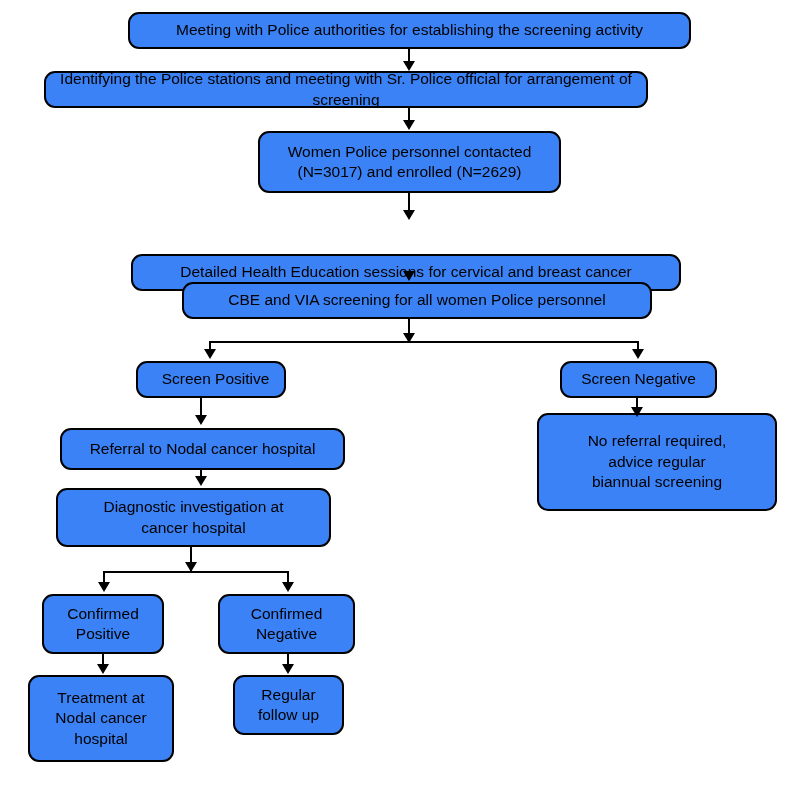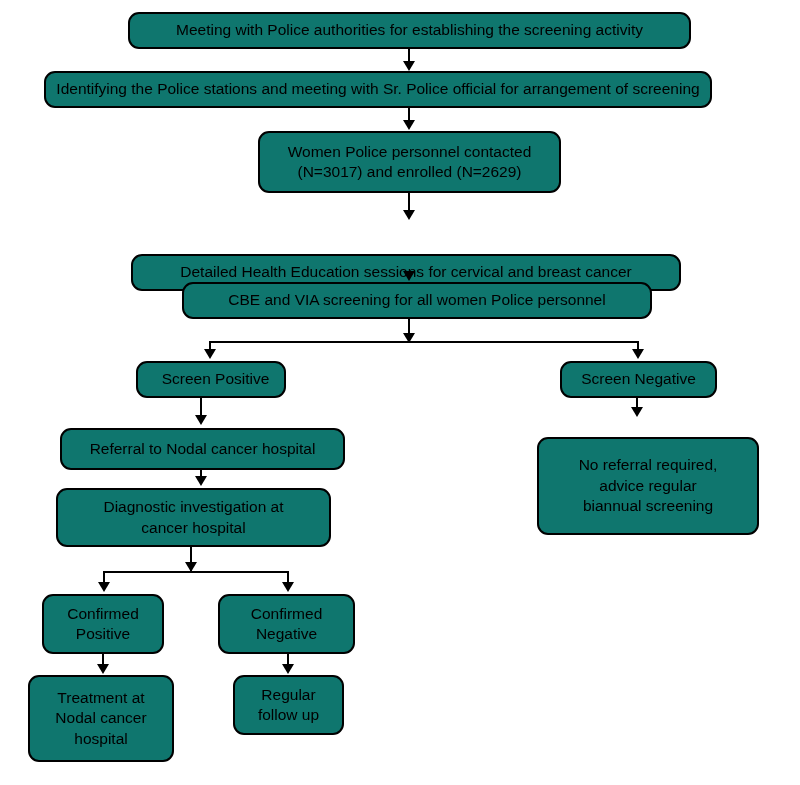"Meeting with Police authorities for" .node { background: #0f766e -> #3b82f6 }
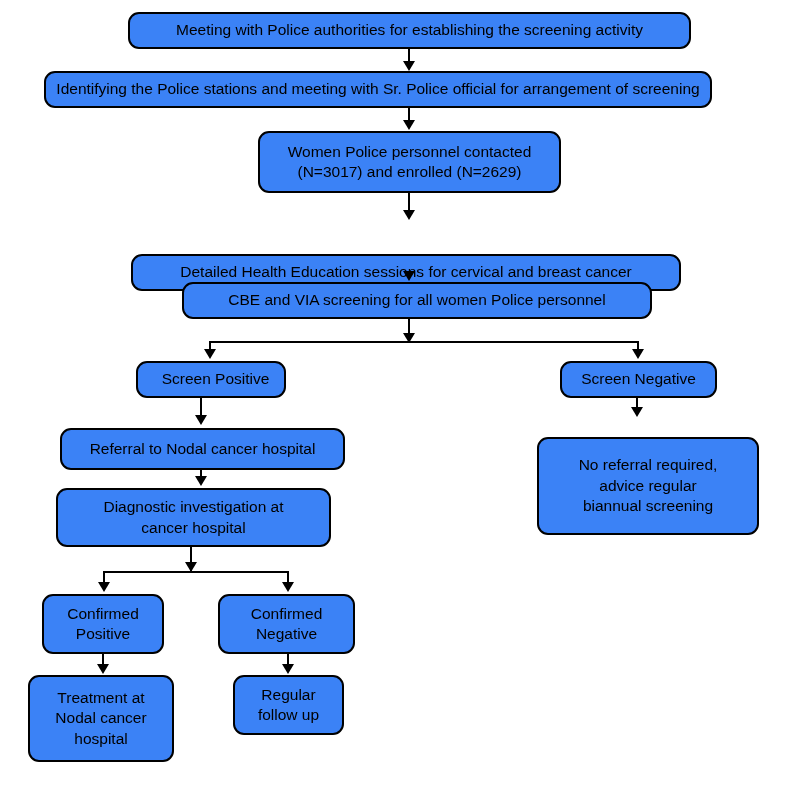"Identifying the Police stations and" div.node { width: 668px -> 604px }
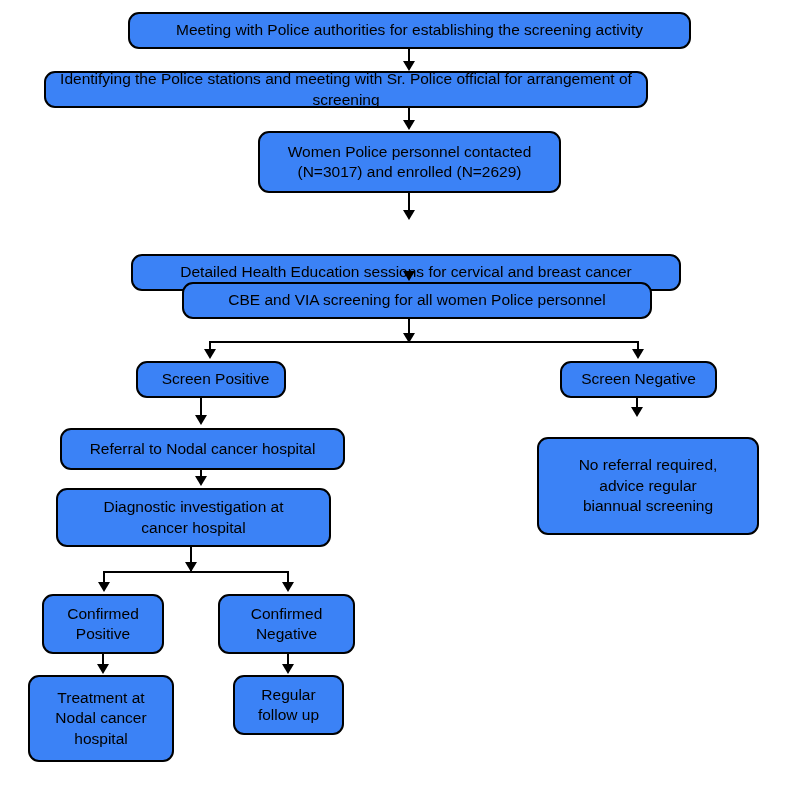"No referral required," div.node { top: 437px -> 413px; width: 222px -> 240px }
